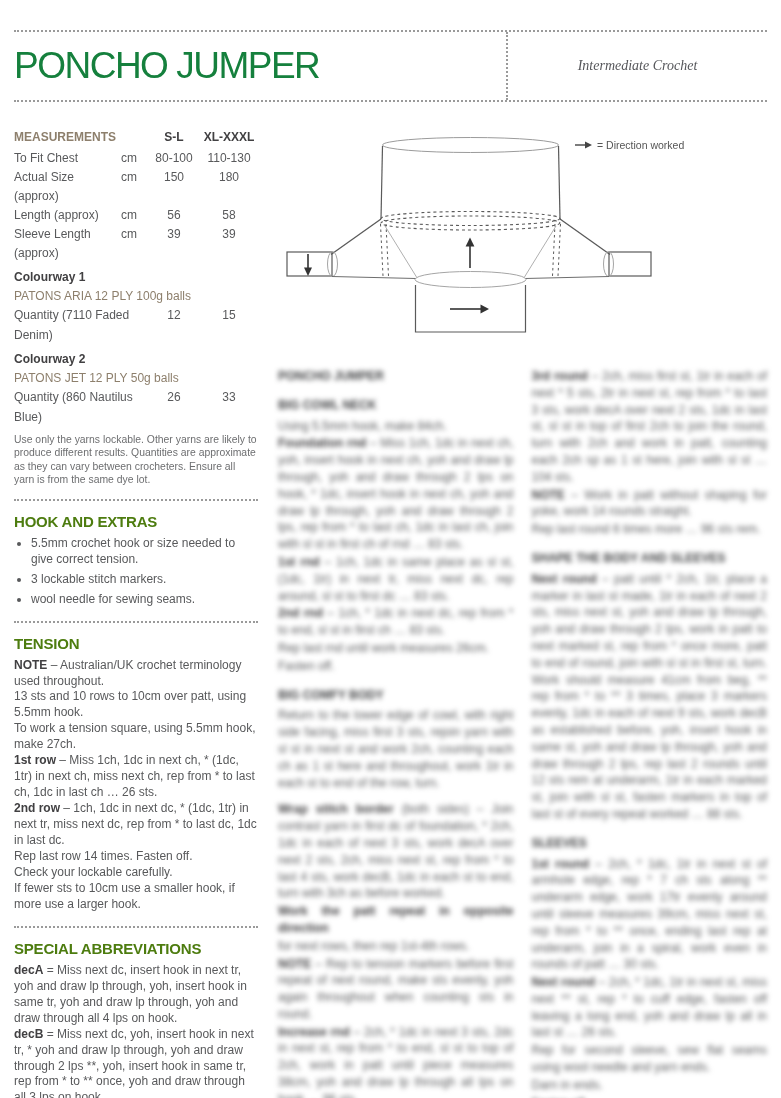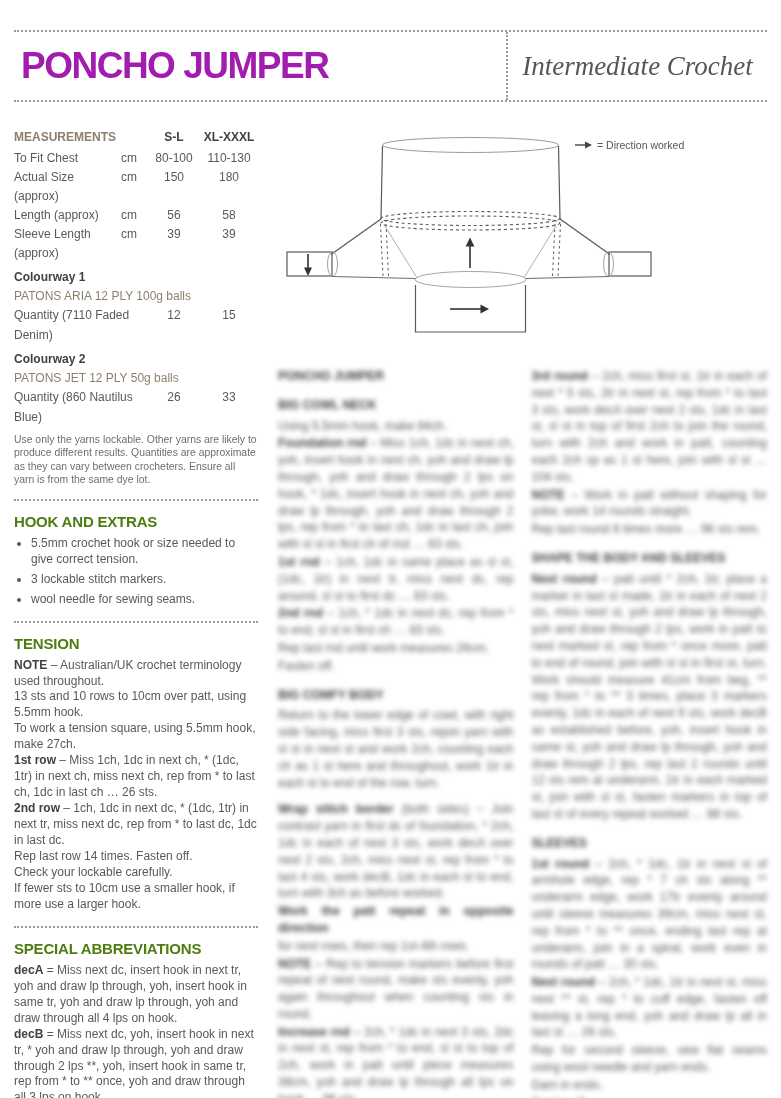"PONCHO JUMPER" .h-title { color: #a21caf -> #15803d; font-weight: bold -> normal; margin-left: 7px -> none }
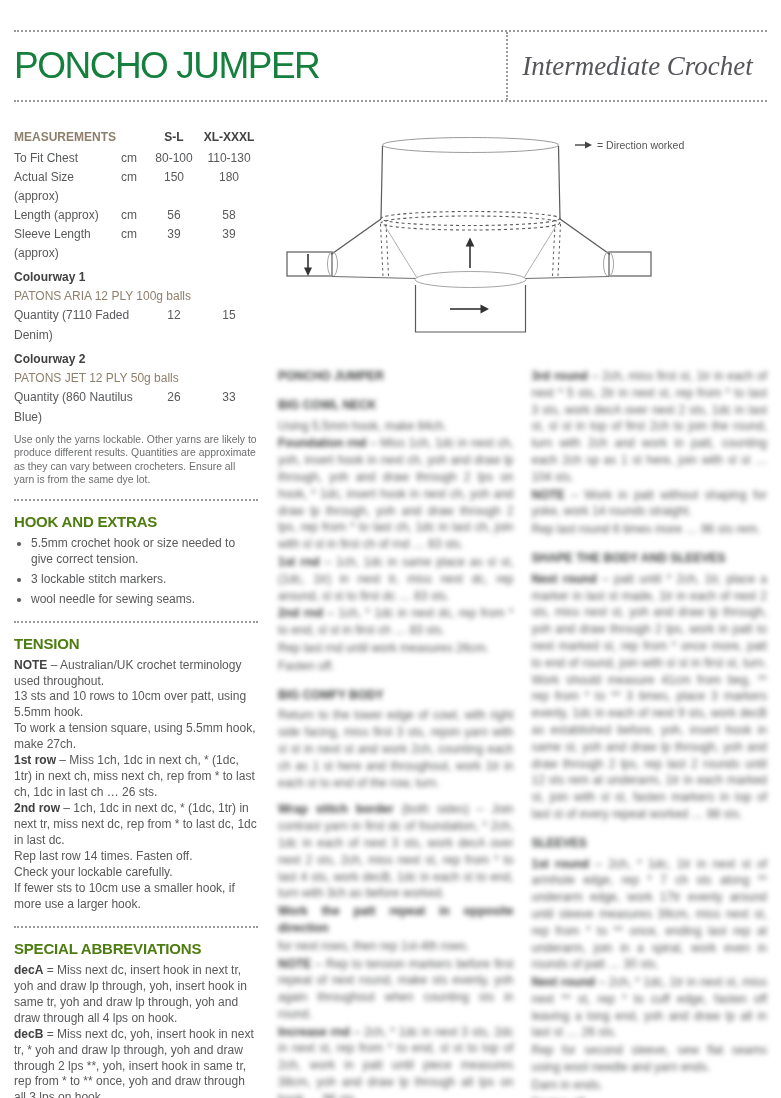"Intermediate Crochet" .h-level { font-size: 27px -> 14px }
